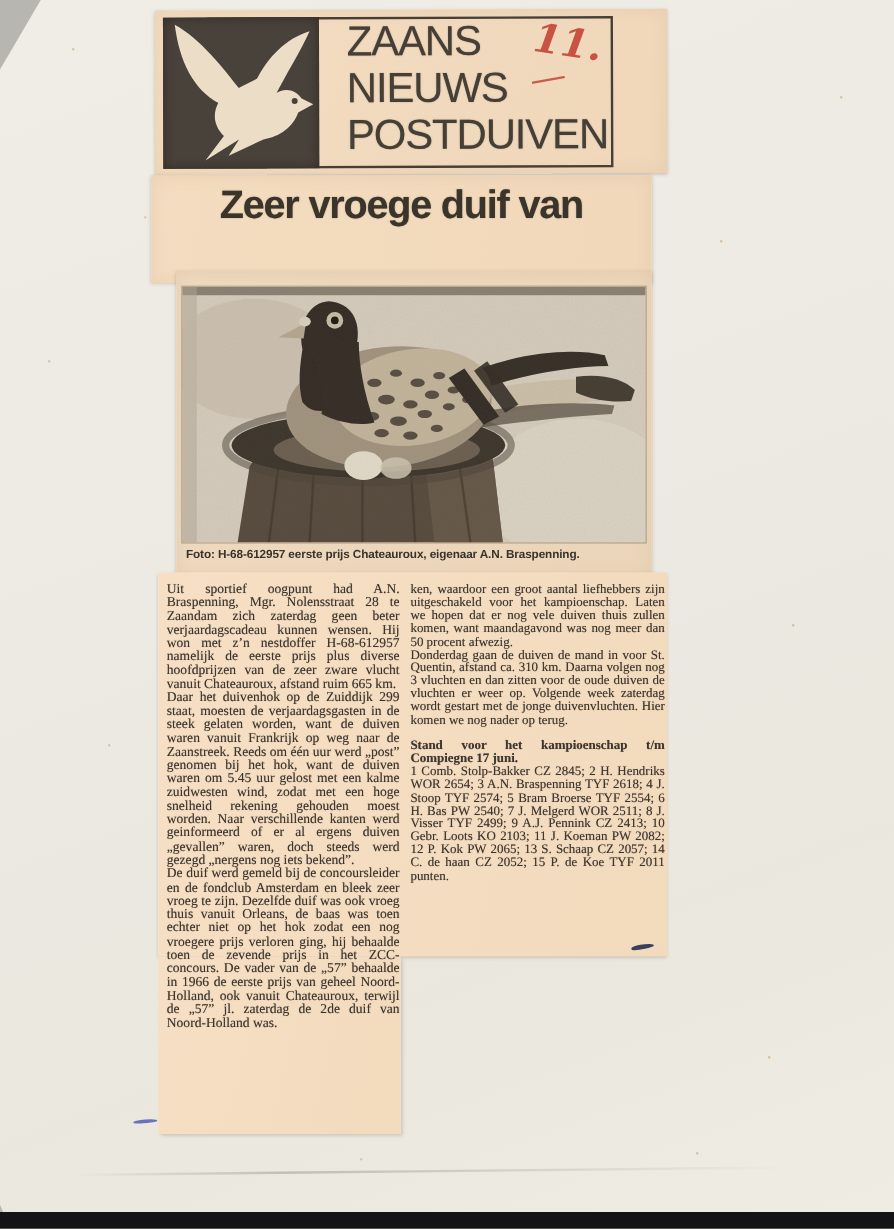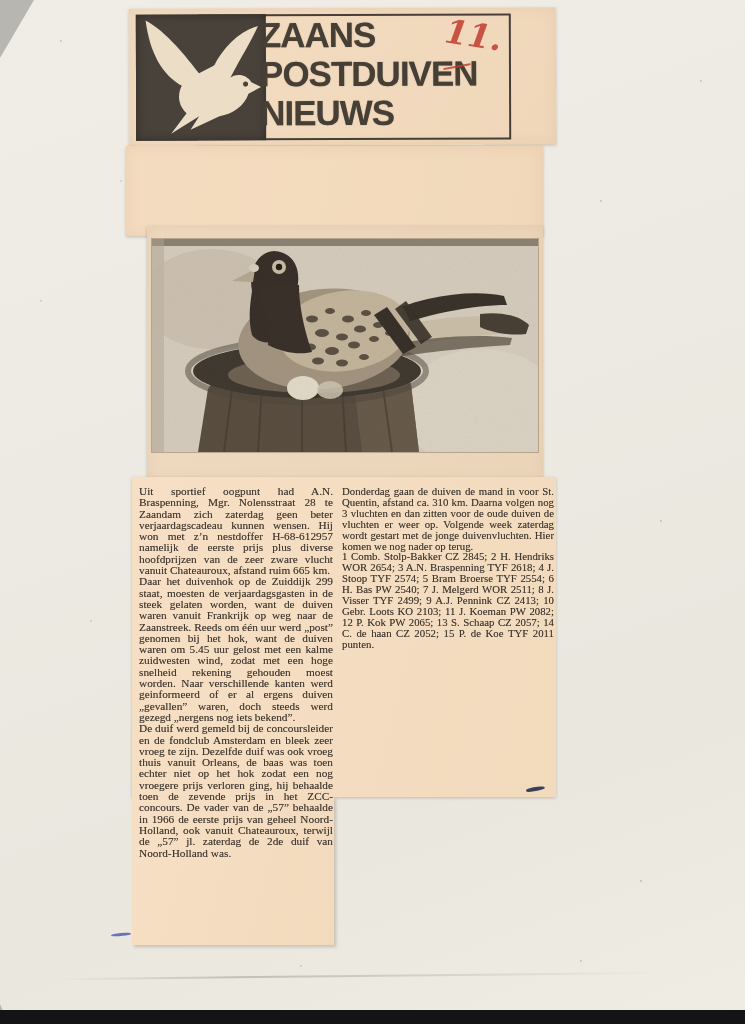"ZAANS" .masthead-title { font-weight: bold -> normal; left: 131px -> 160px }
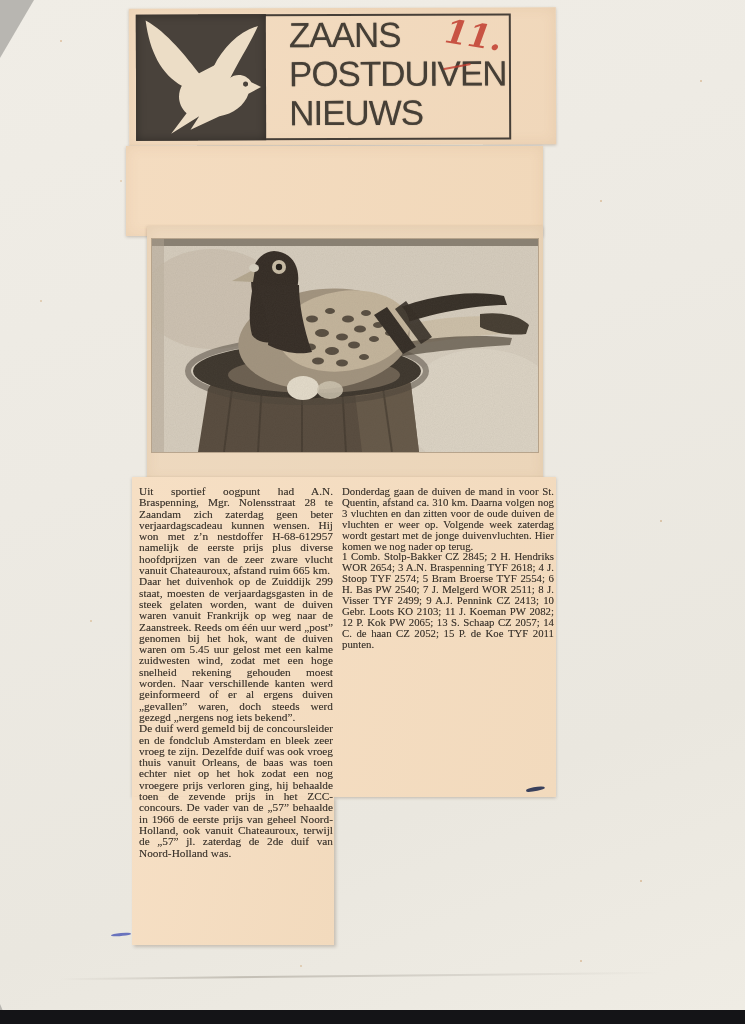"POSTDUIVEN" div { order: before "NIEUWS" -> after "NIEUWS" }
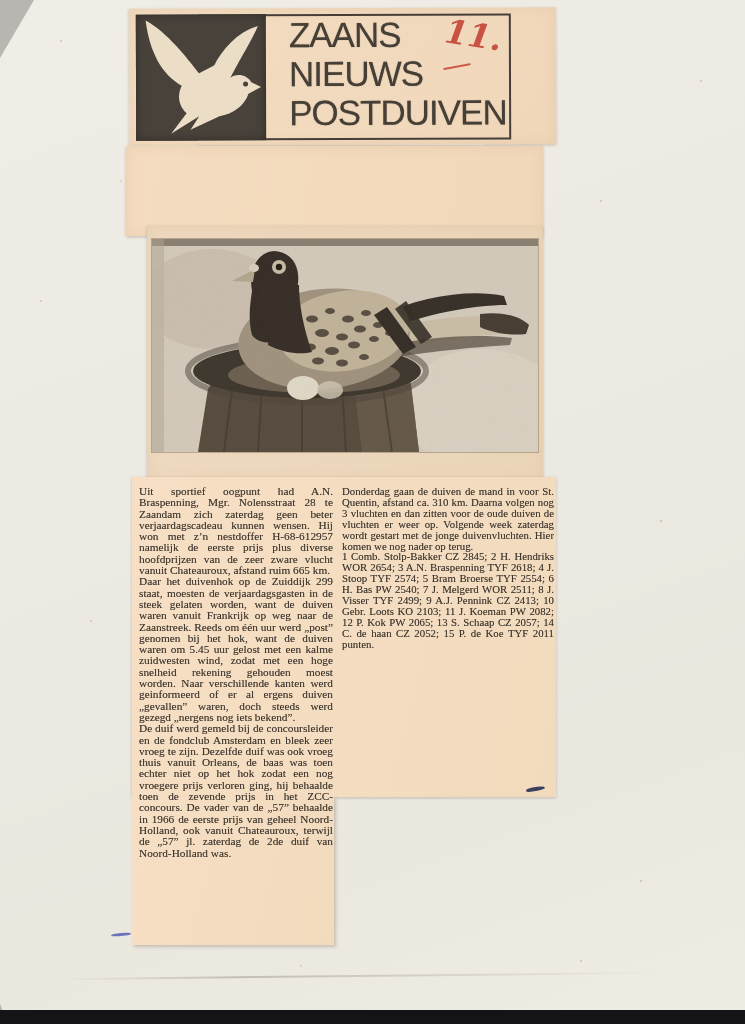"Zeer vroege duif van" div { html: none -> <div>Zeer vroege duif van</div> }
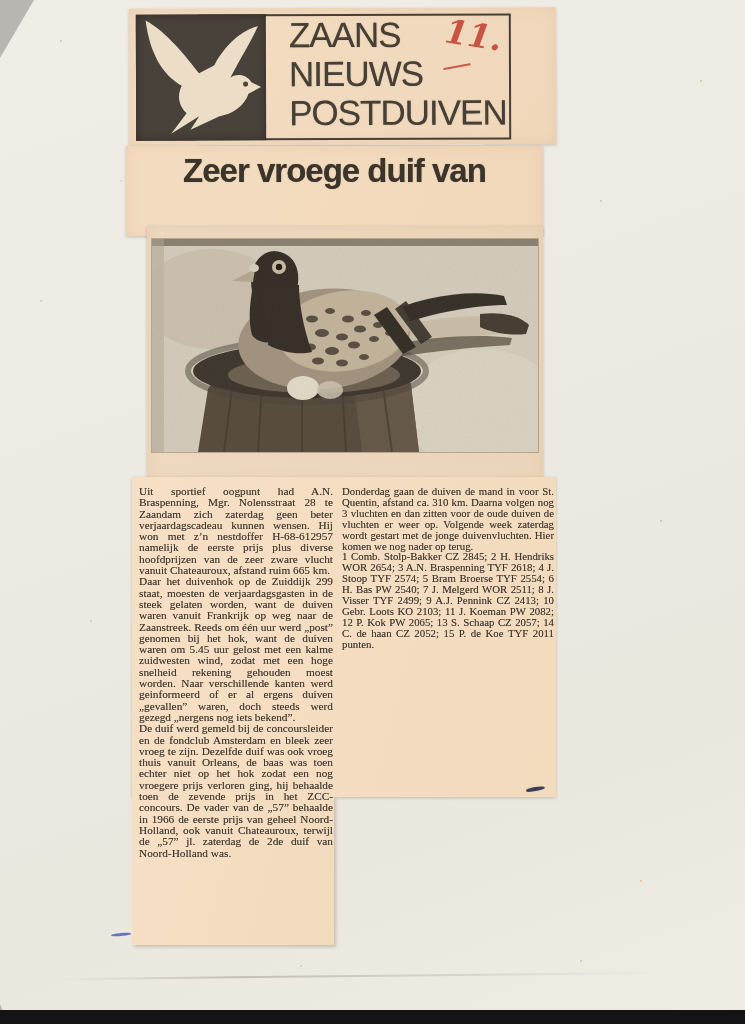"Foto: H-68-612957 eerste prijs" div.photo-caption { html: none -> <div>Foto: H-68-612957 eerste prijs Chateauroux, eigenaar A.N. Braspenning.</div> }
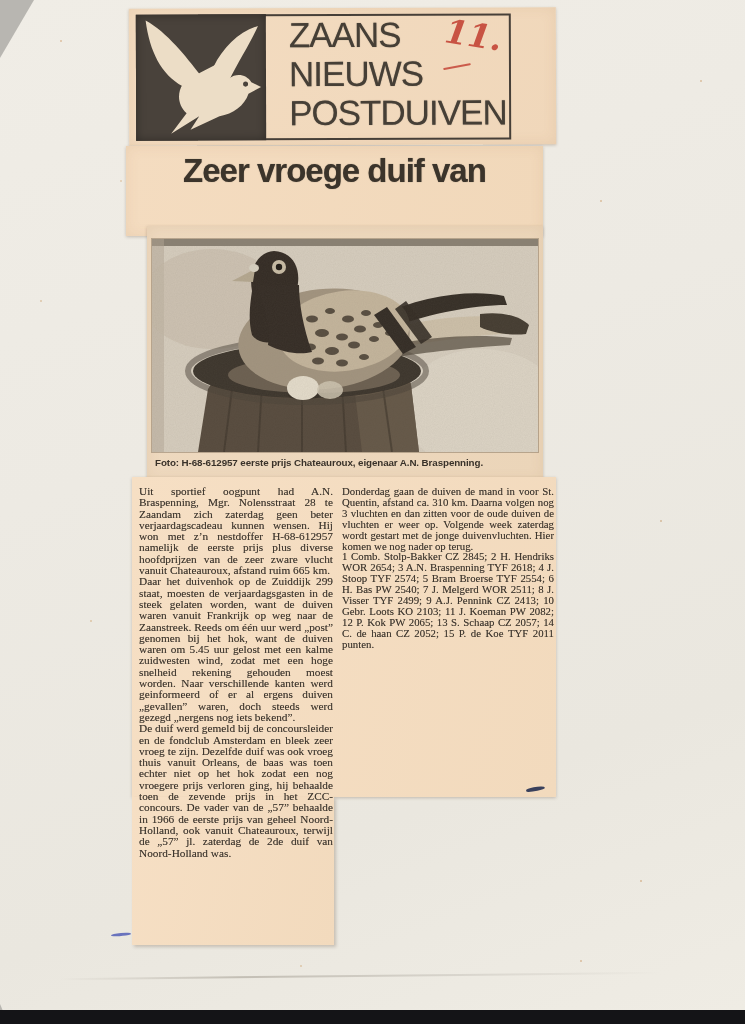"ken, waardoor een groot aantal" p { html: none -> <p>ken, waardoor een groot aantal liefhebbers zijn uitgeschakeld voor het kampioenschap. Laten we hopen dat er nog vele duiven thuis zullen komen, want maandagavond was nog meer dan 50 procent afwezig.</p> }
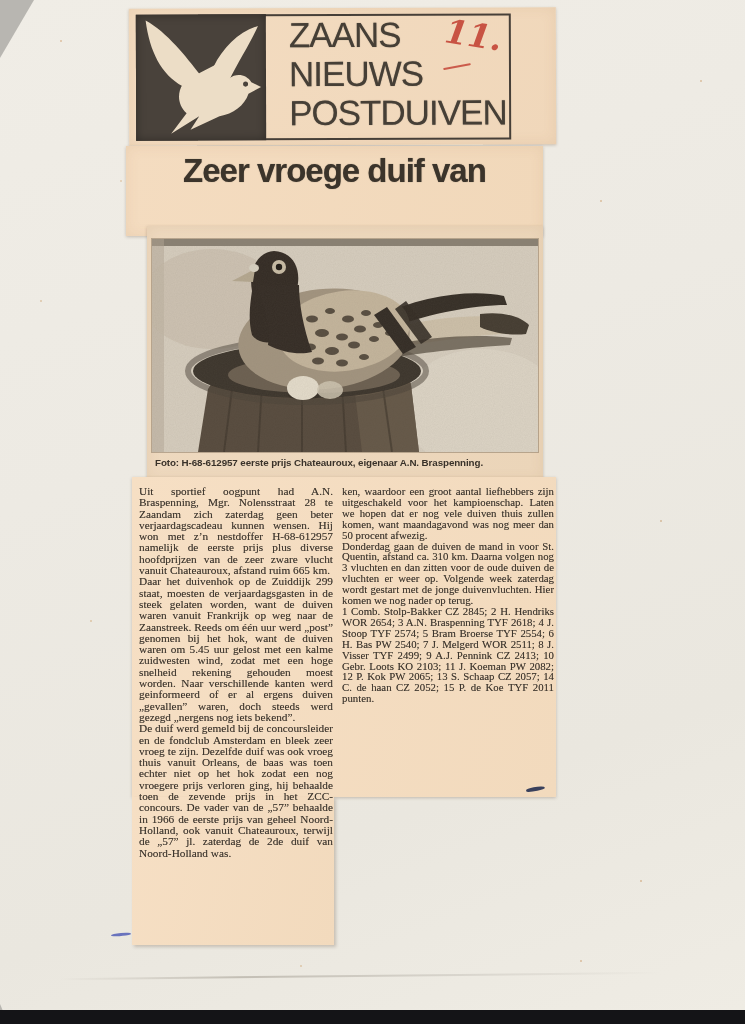"Stand voor het kampioenschap t/m" p.standings-heading { html: none -> <p>Stand voor het kampioenschap t/m Compiegne 17 juni.</p> }
